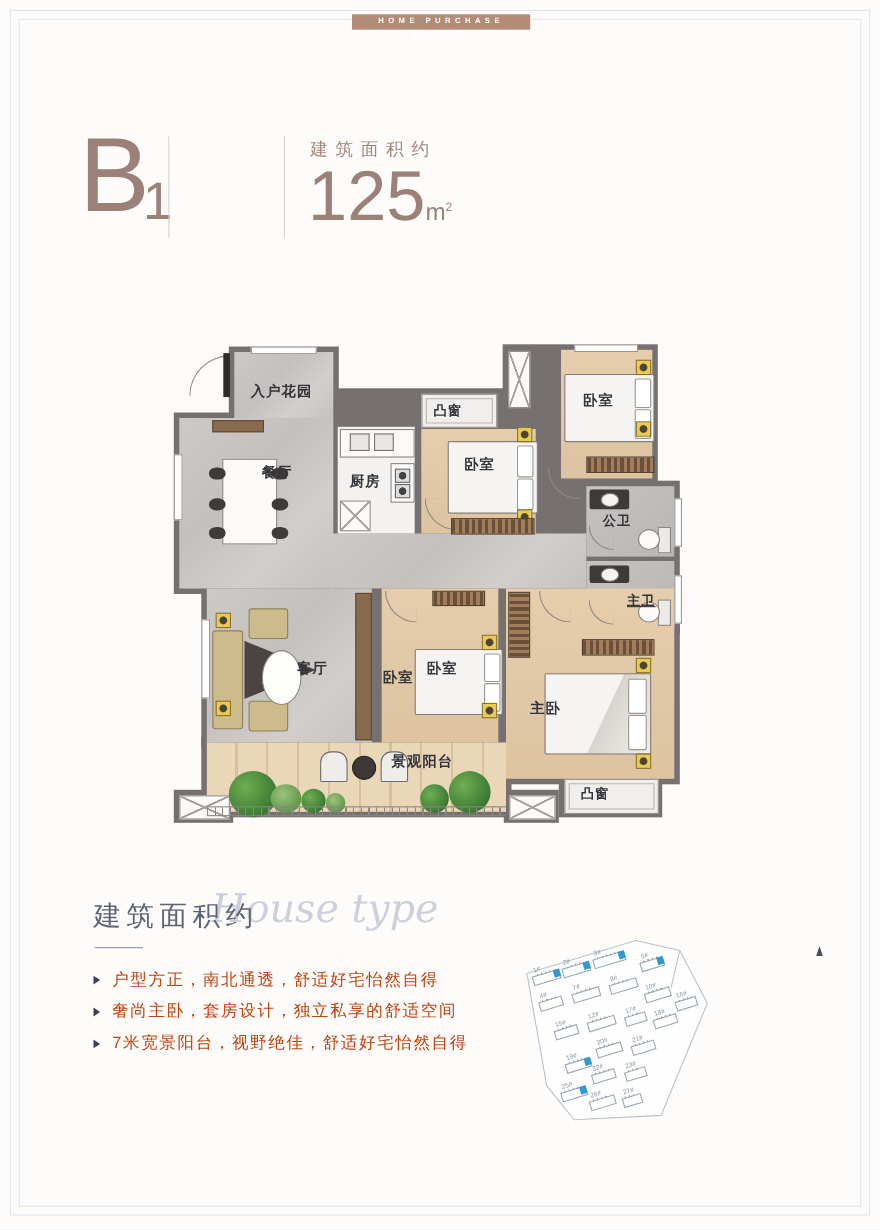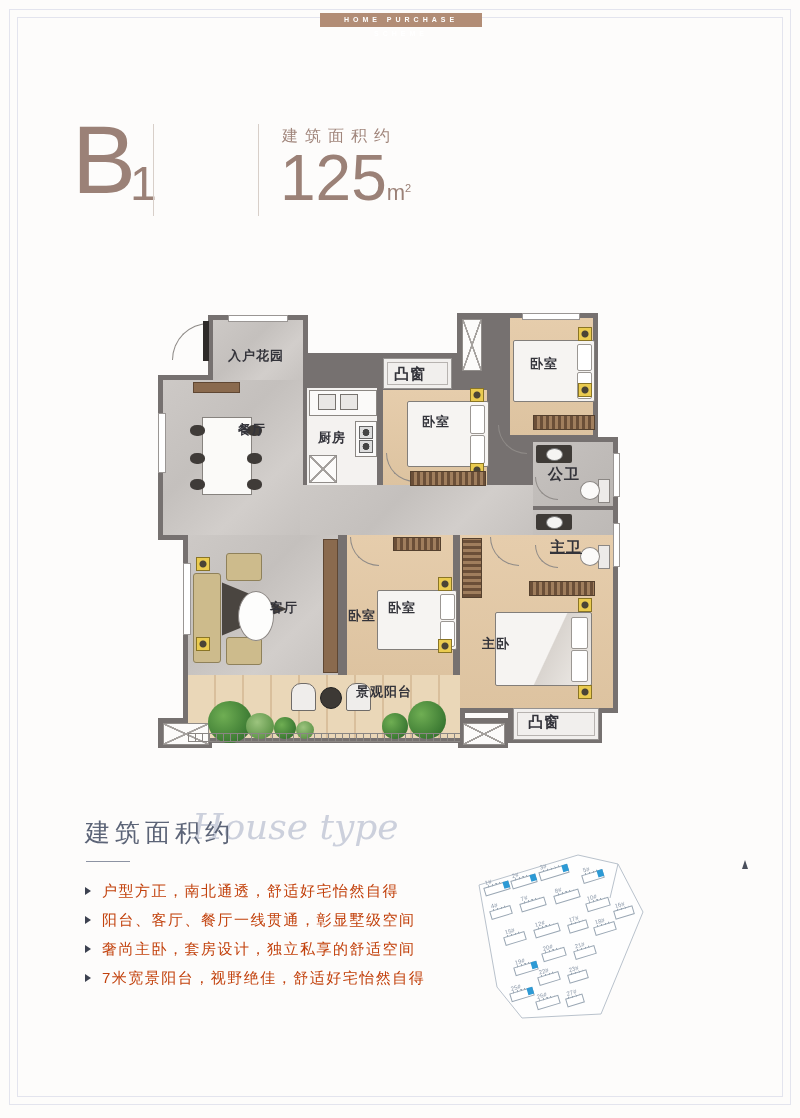"凸窗" .rlabel.small { font-size: 15px -> 12px }
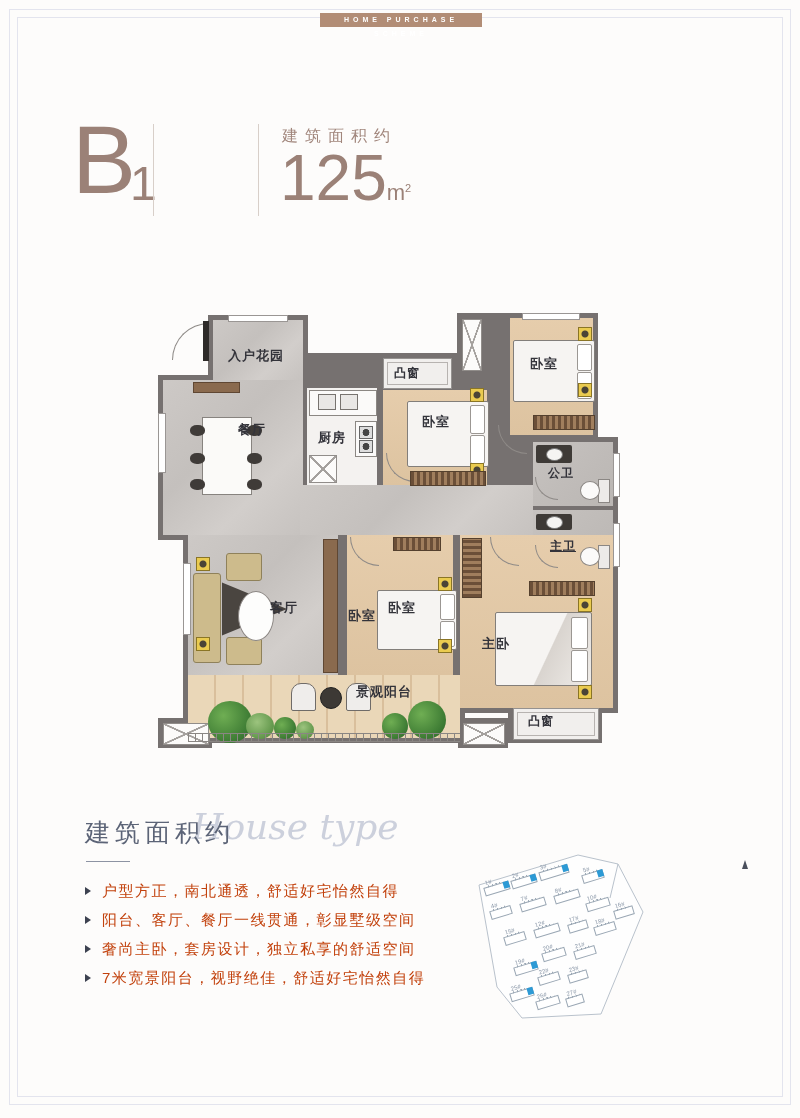"主卫" div.rlabel { left: 400px -> 420px }
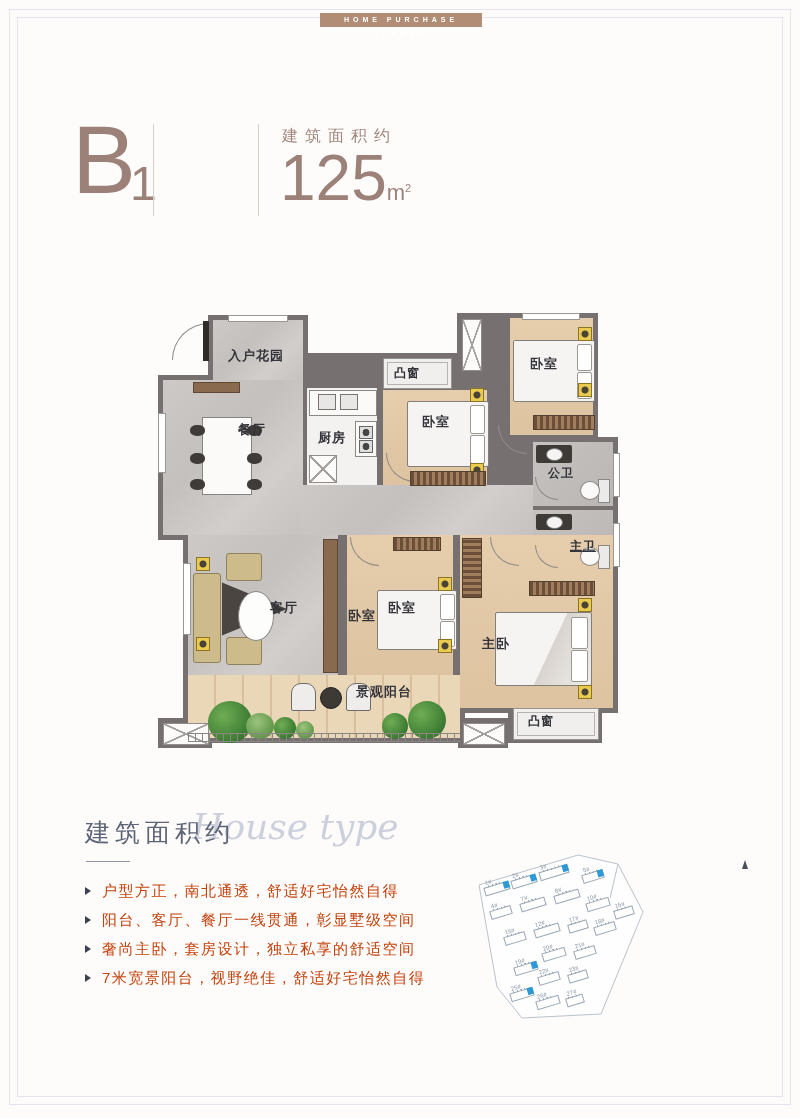"阳台、客厅、餐厅一线贯通，彰显墅级空间" li { html: <li><span></span><span>阳台、客厅、餐厅一线贯通，彰显墅级空间</span></li> -> none }
